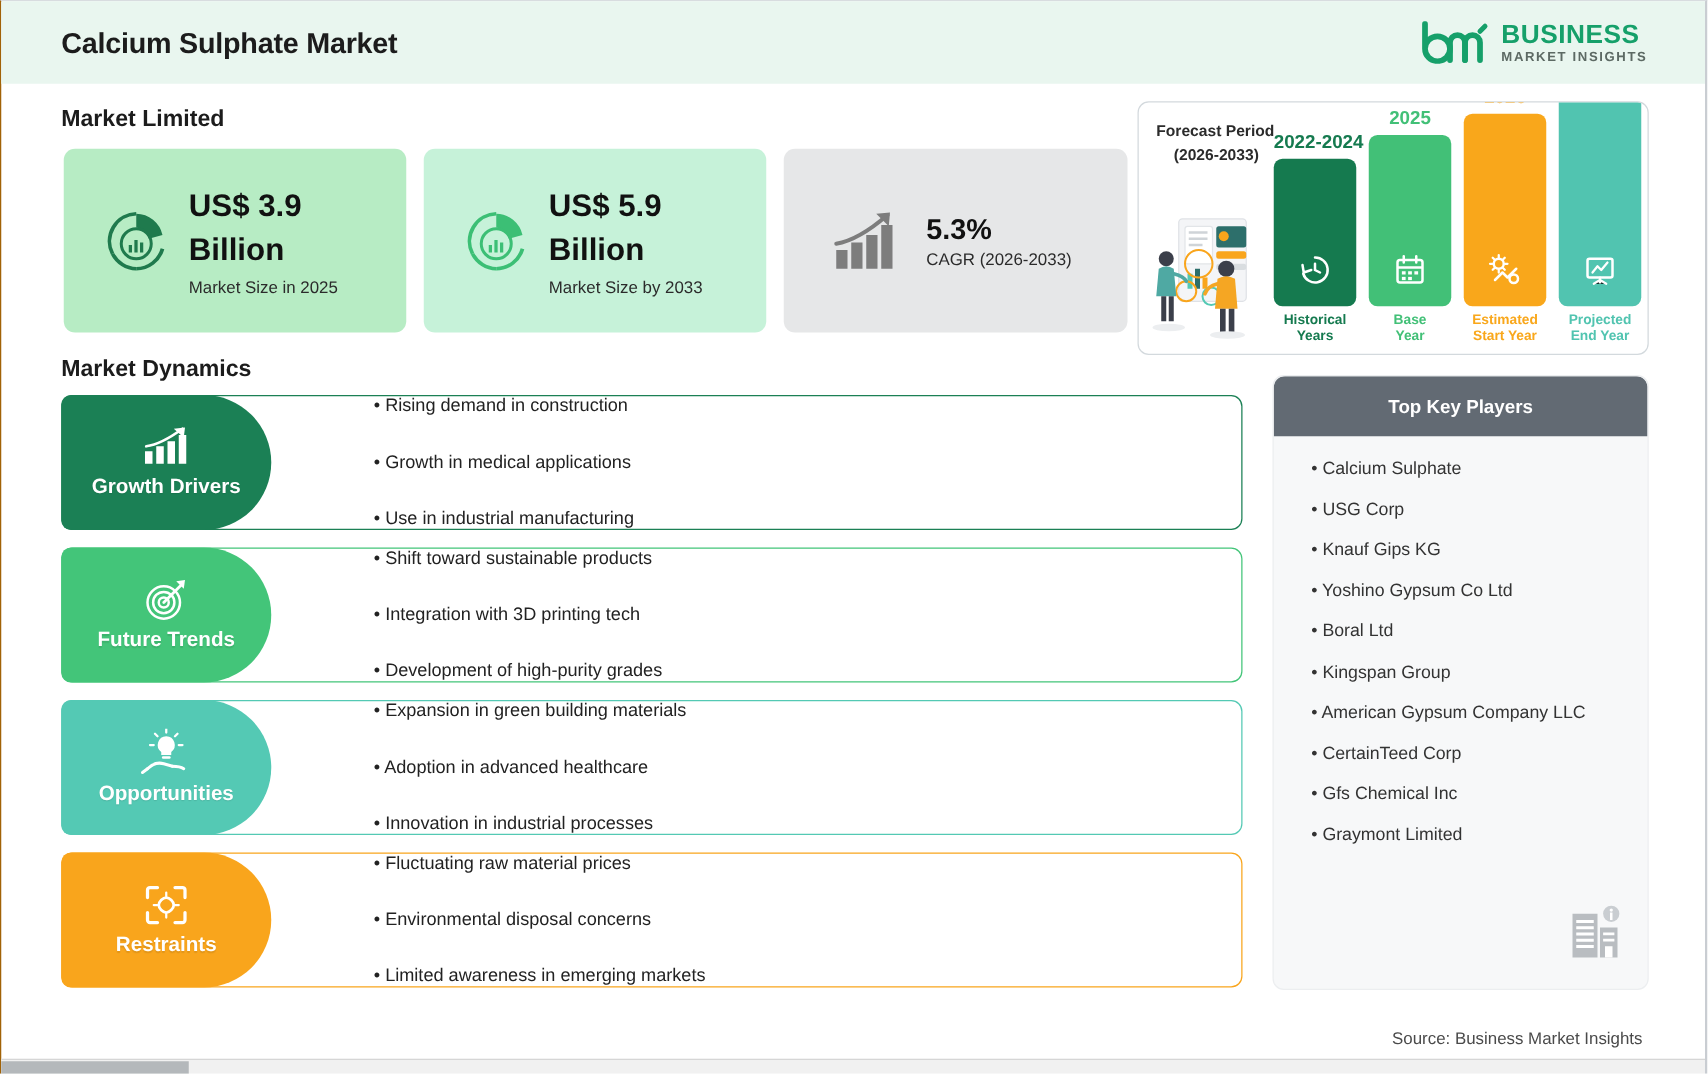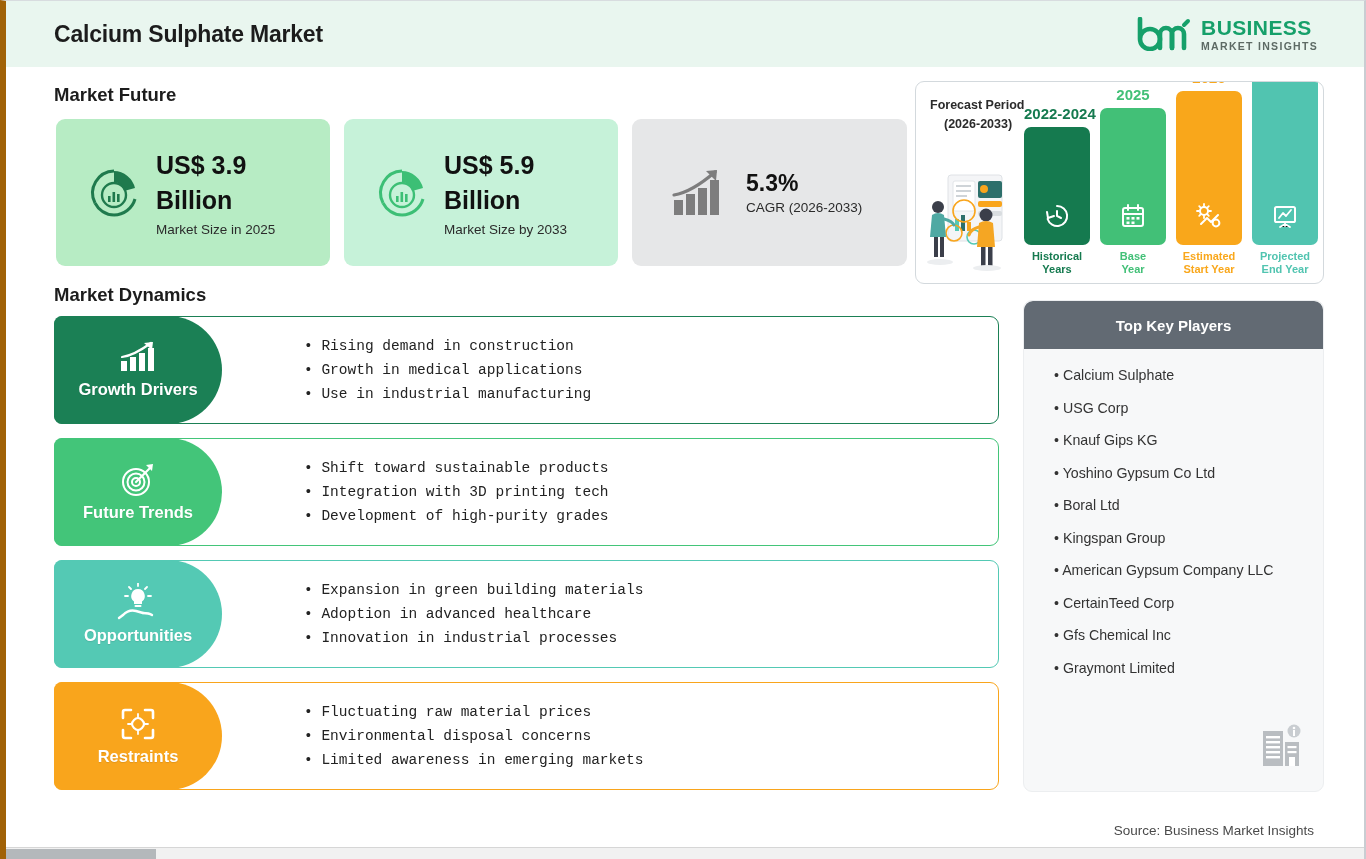"Calcium Sulphate Market" #page { border-left: 6px solid #a16207 -> 1px solid #a16207 }
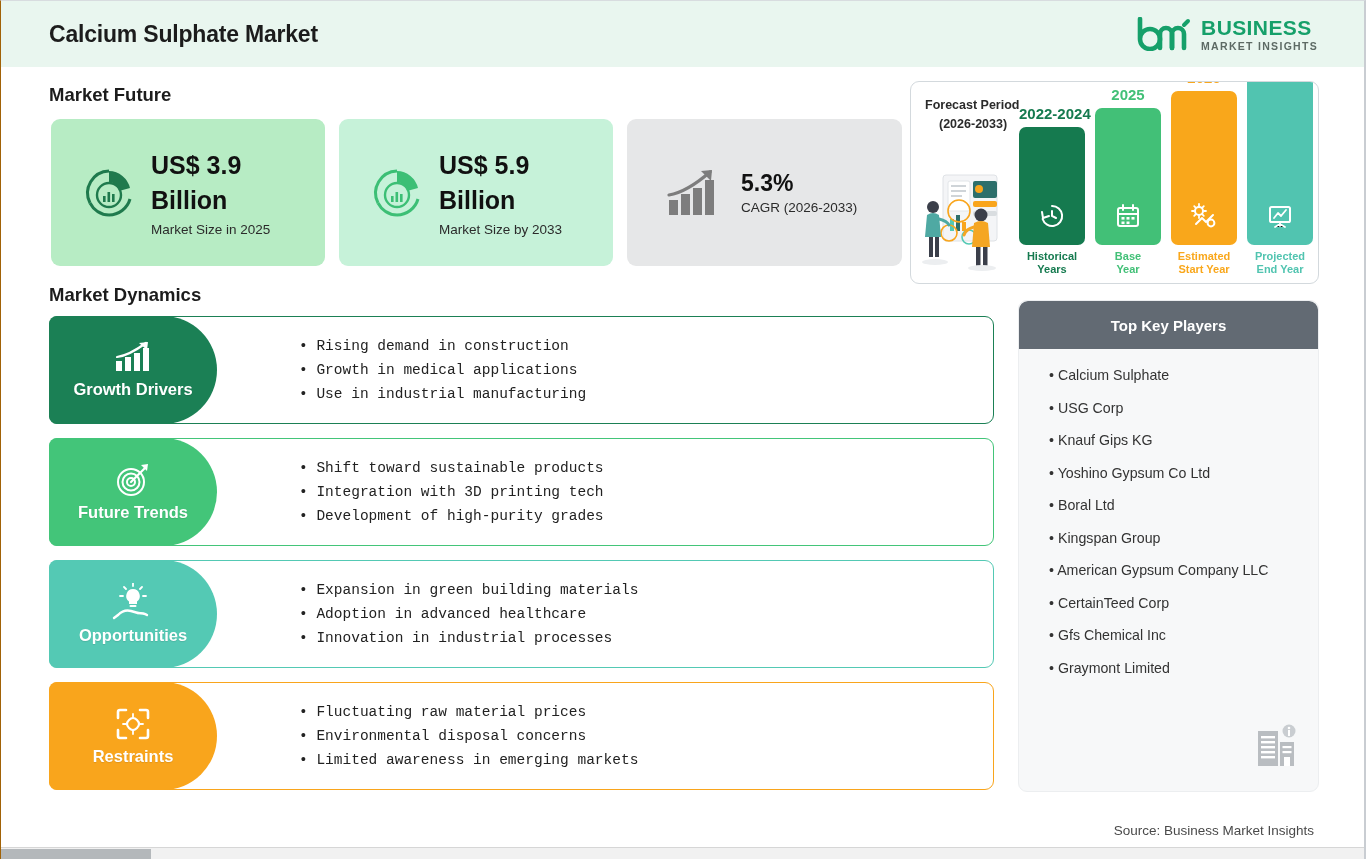"Market Future" div.sec-title { text: Future -> Limited }
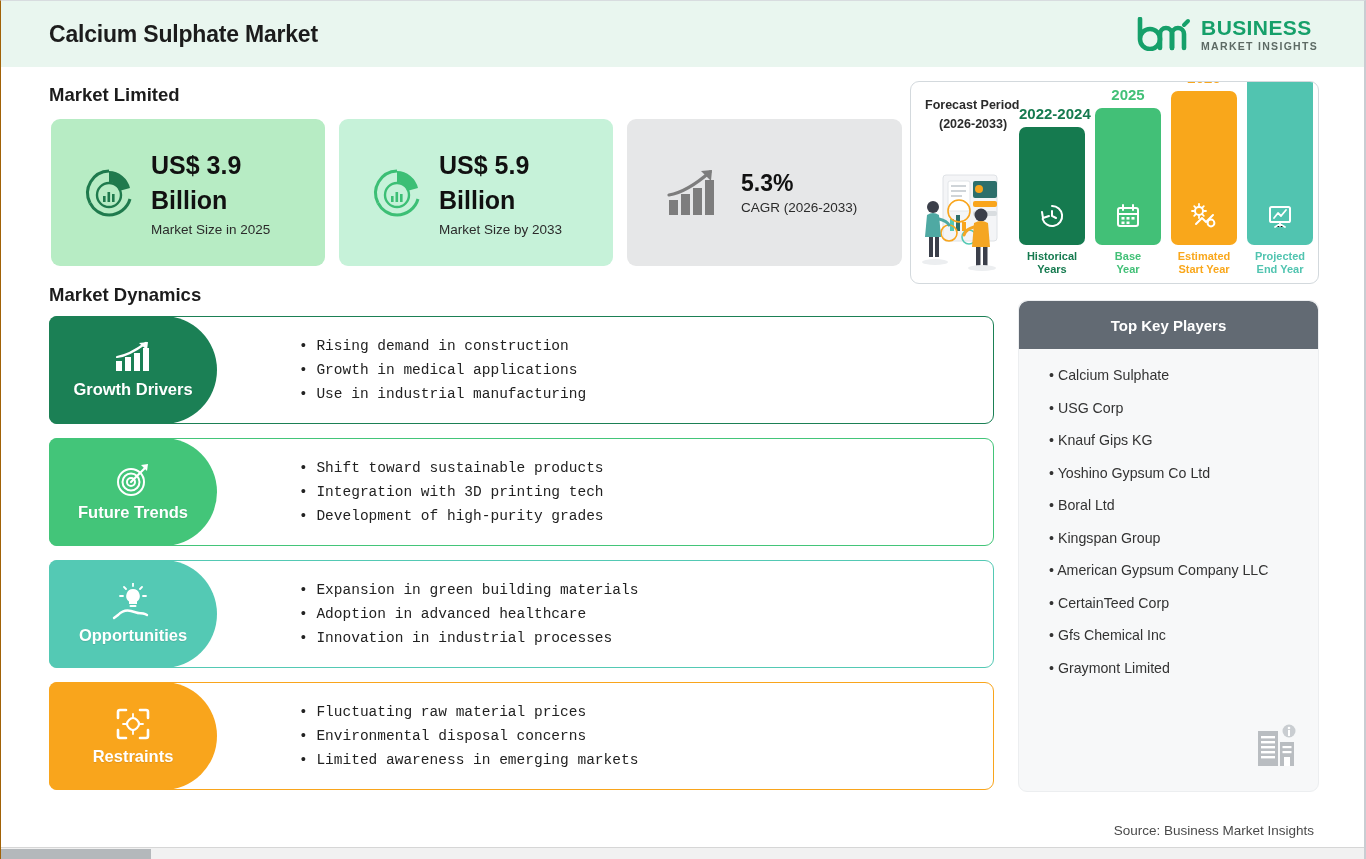"Rising demand in construction" .dyn-points { font-family: Liberation Mono, monospace -> none; justify-content: center -> space-between }
